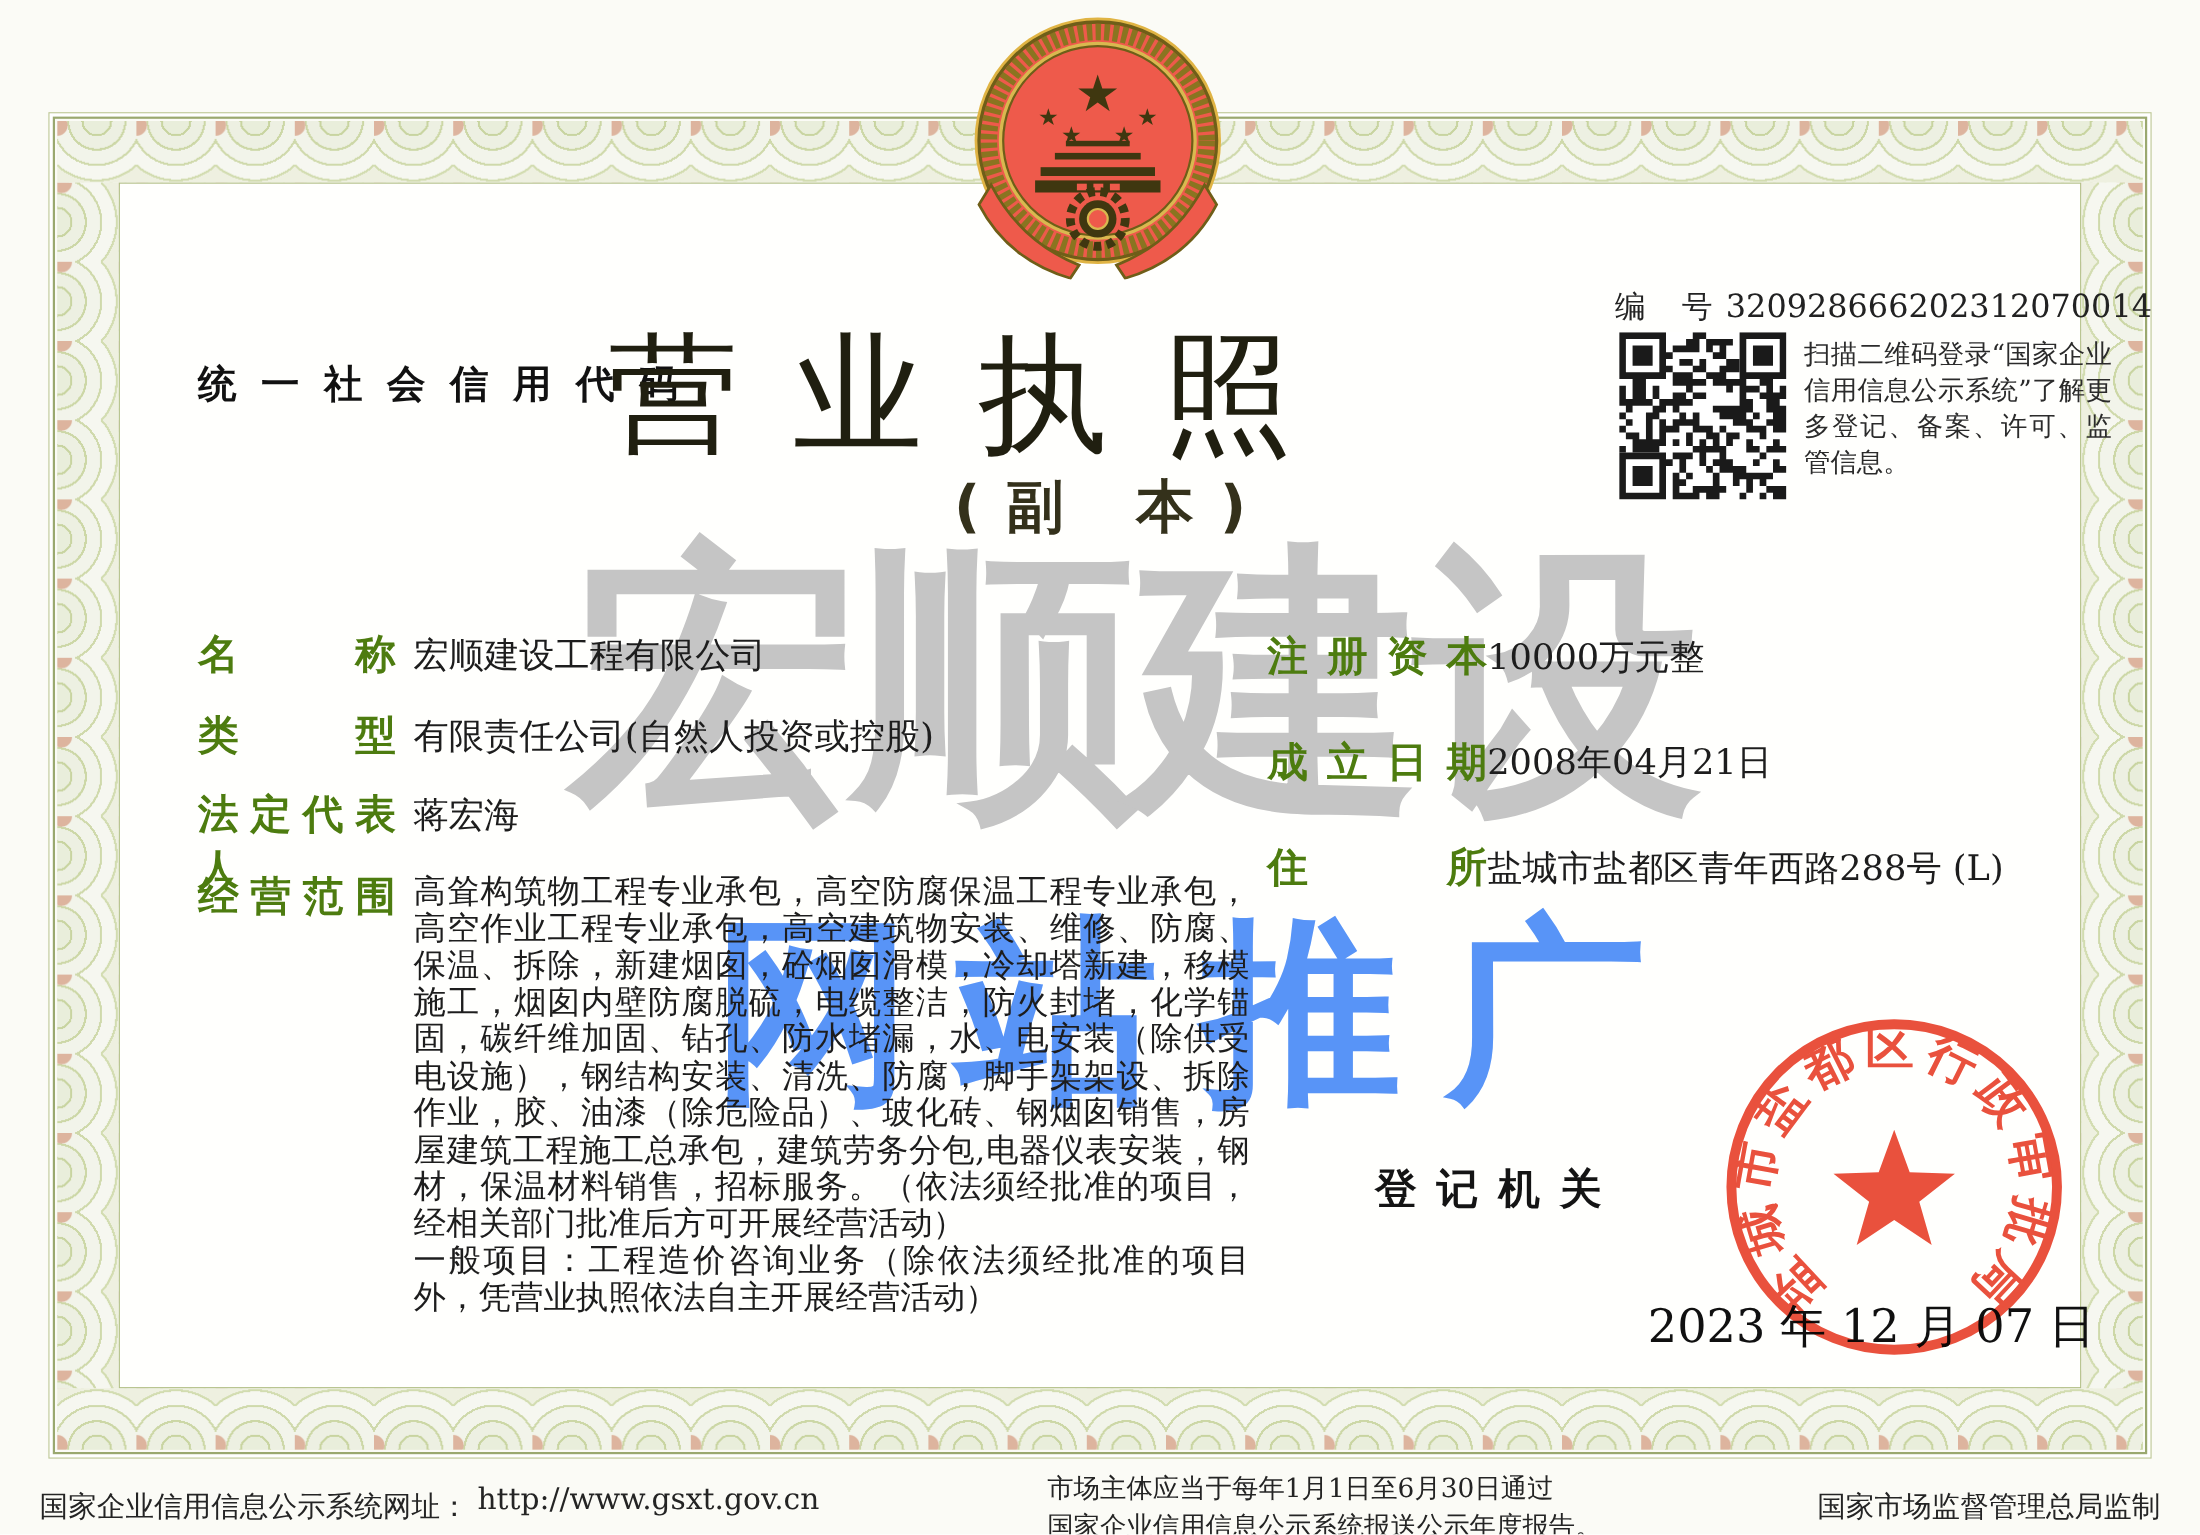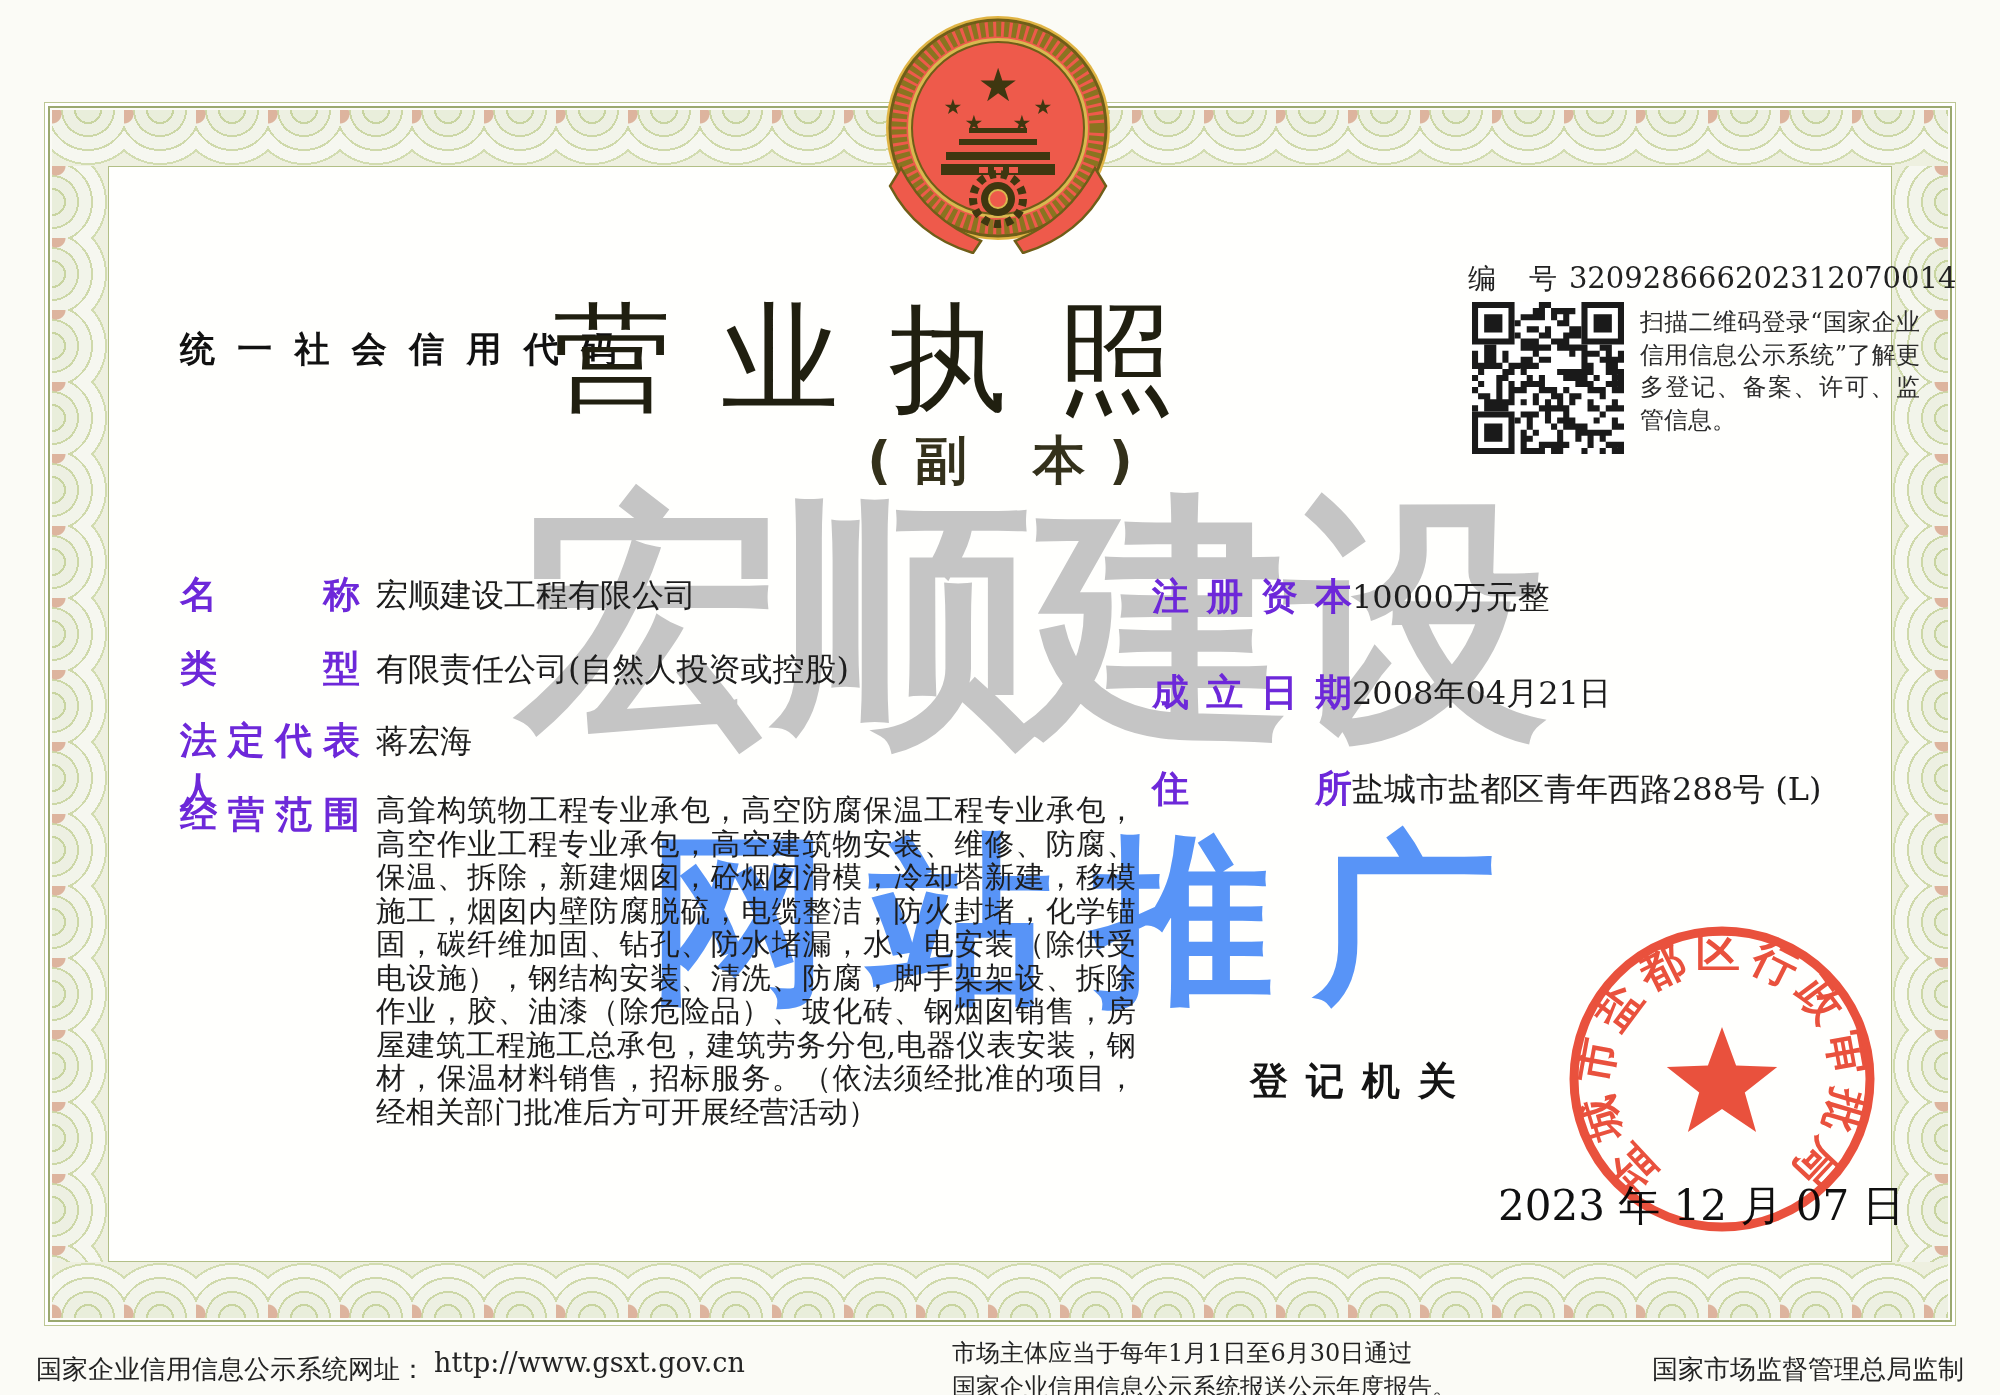"名称" .flabel { color: #6d28d9 -> #4d7c0f }
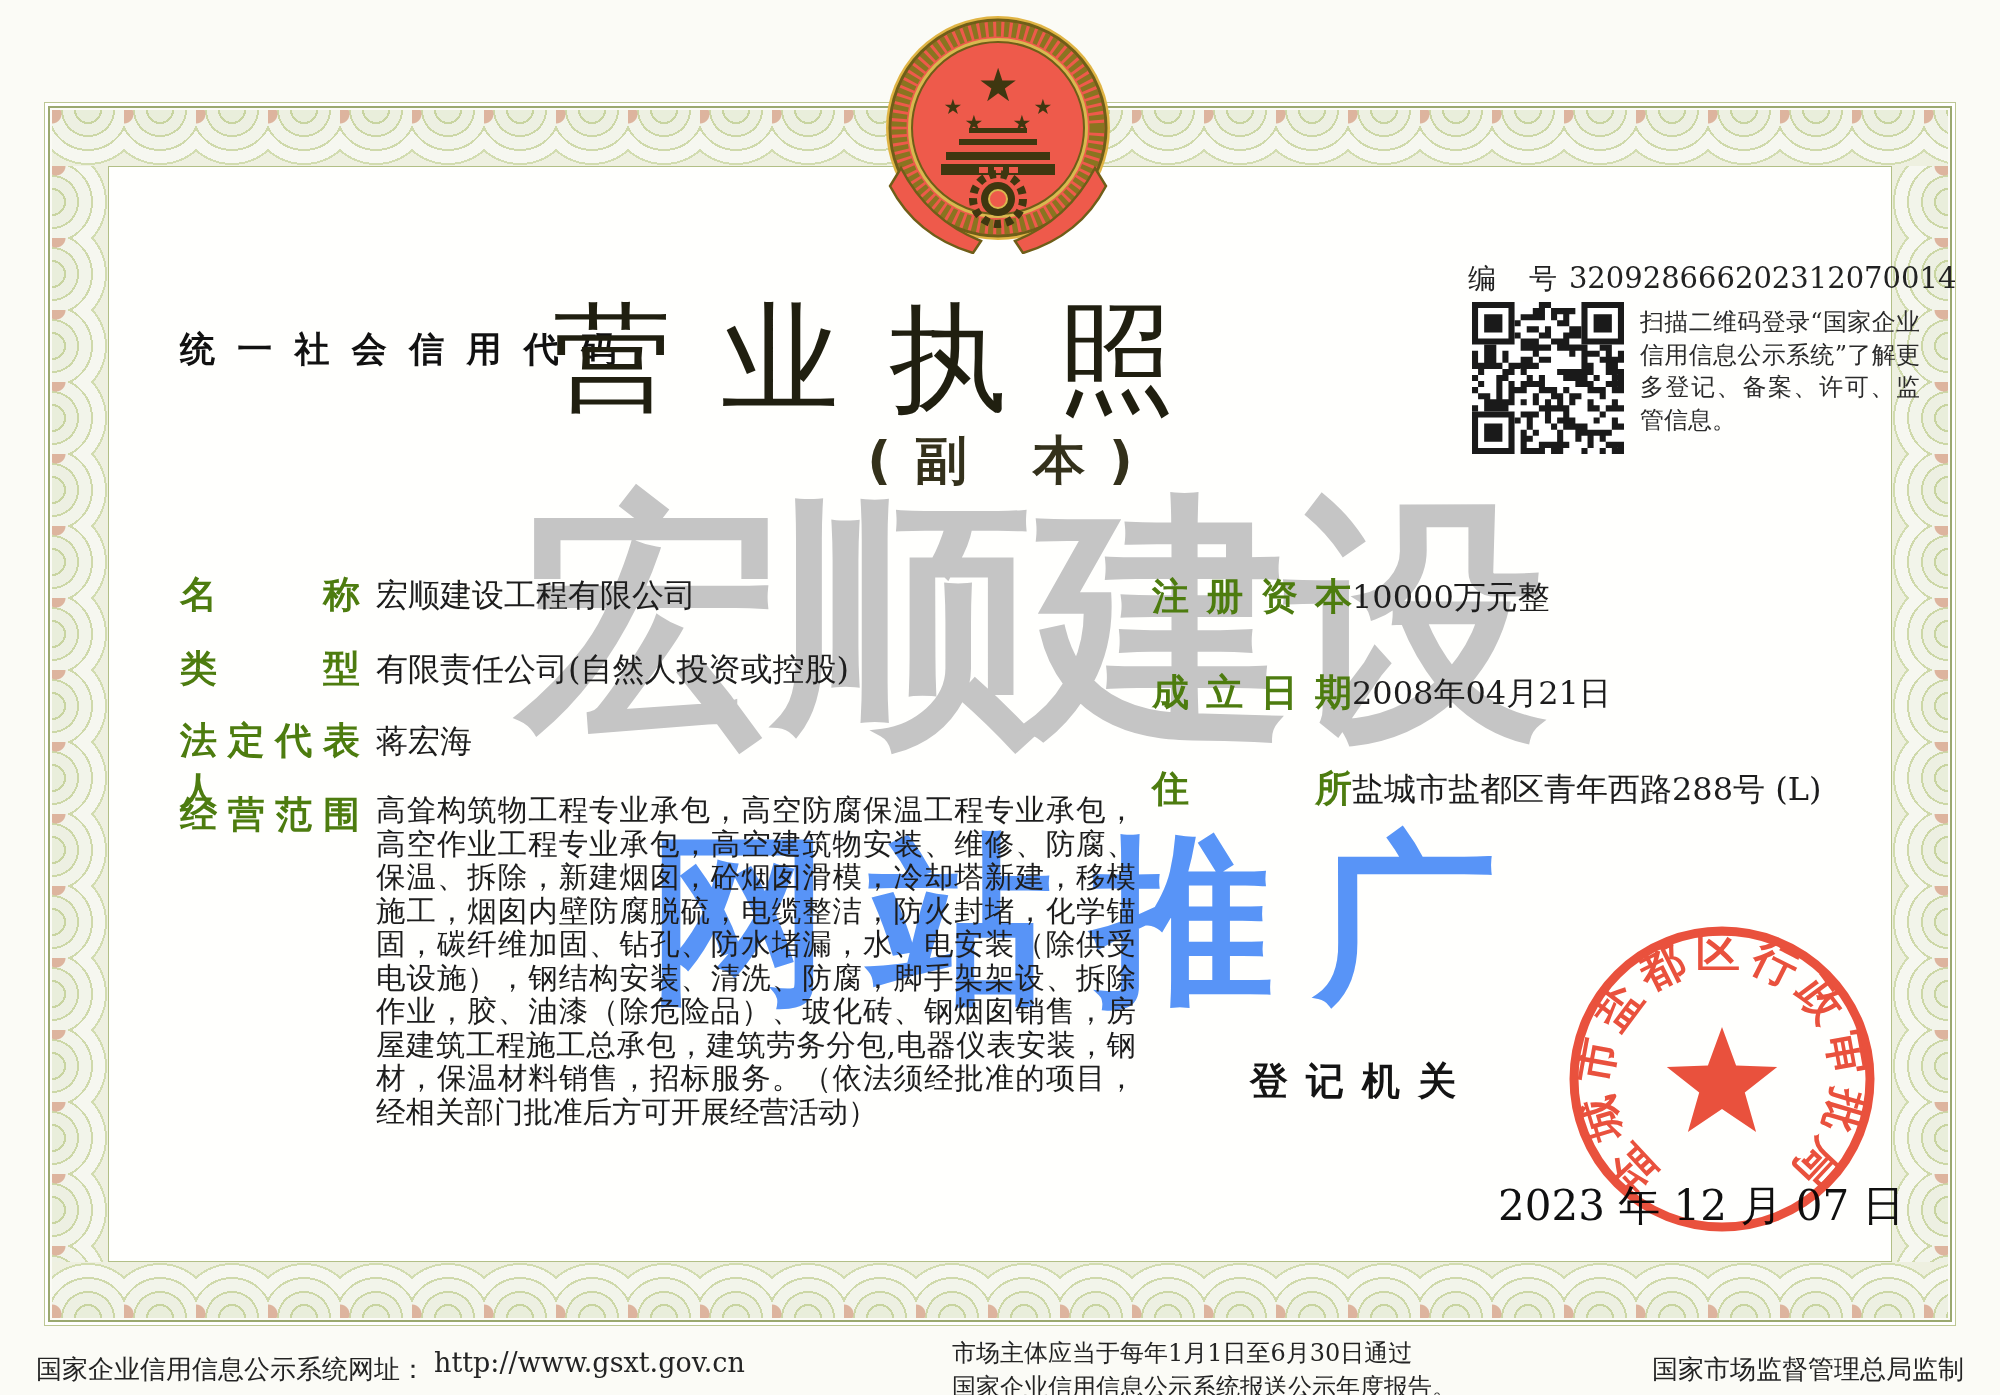"一般项目：工程造价咨询业务（除依法须经批准的项目外，凭营业执照依法自主开展经营活" div { html: none -> <div>一般项目：工程造价咨询业务（除依法须经批准的项目外，凭营业执照依法自主开展经营活动）</div> }
